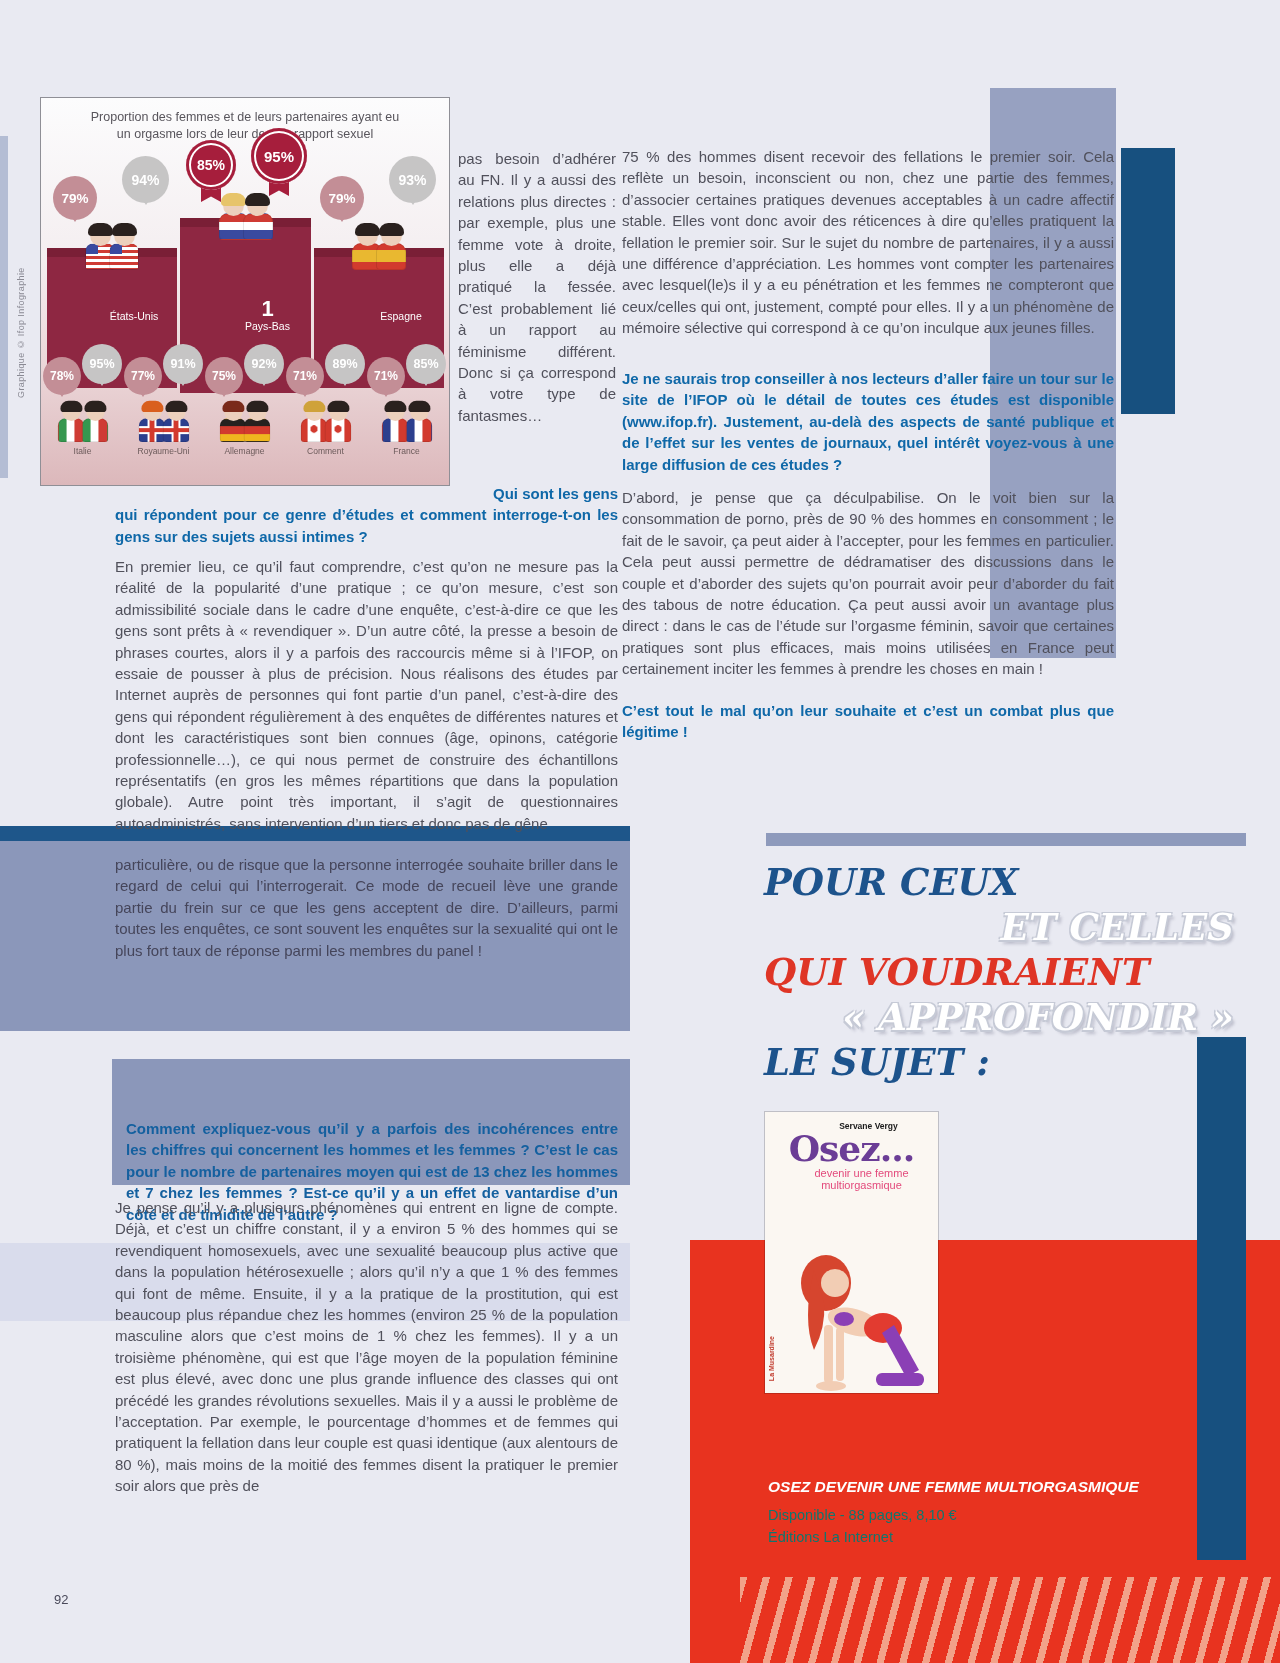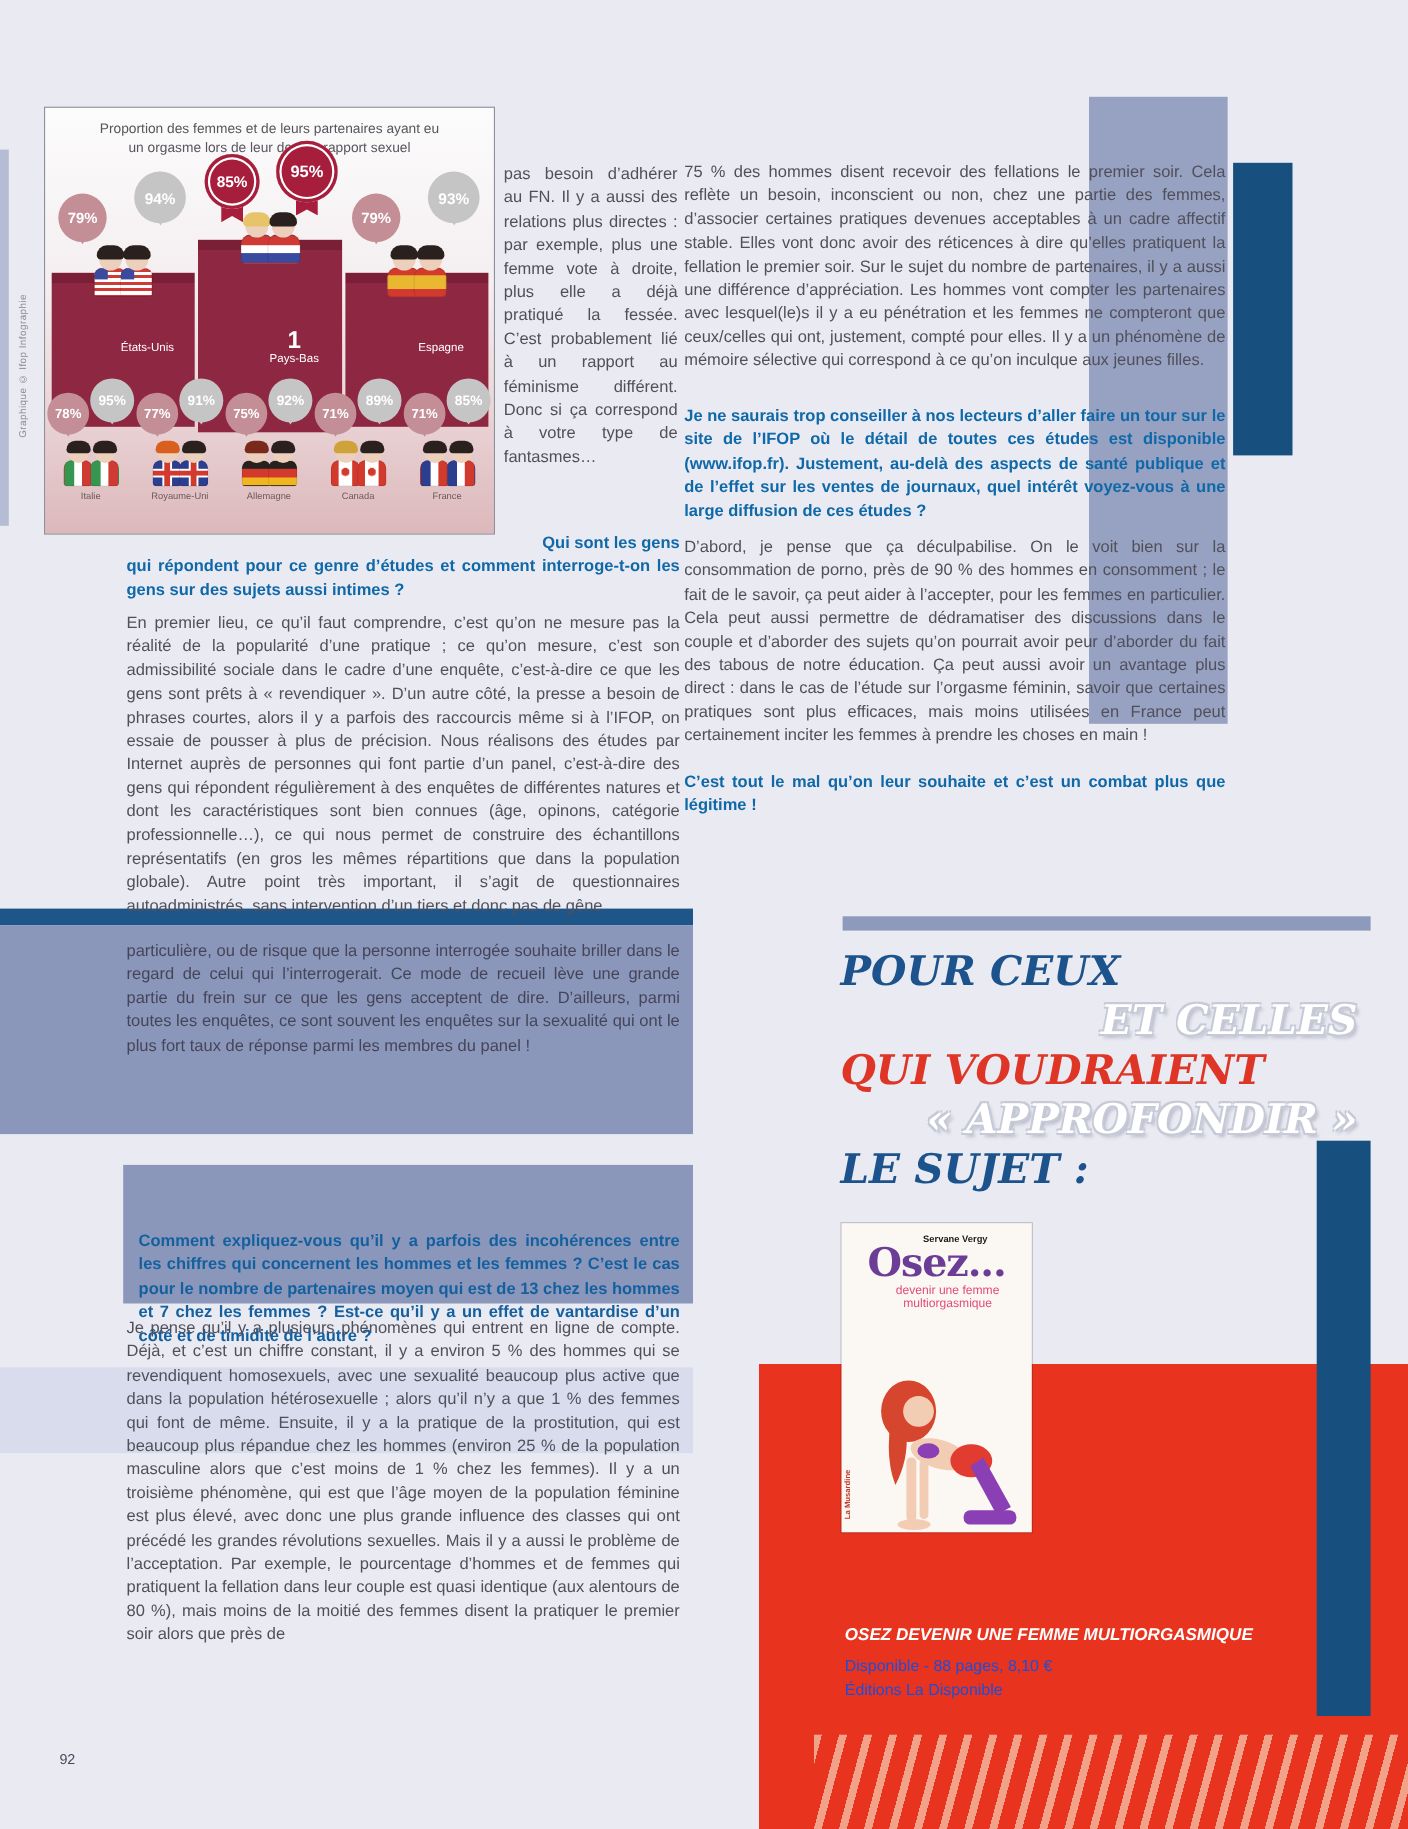"Canada" div.ig-country { text: Canada -> Comment }
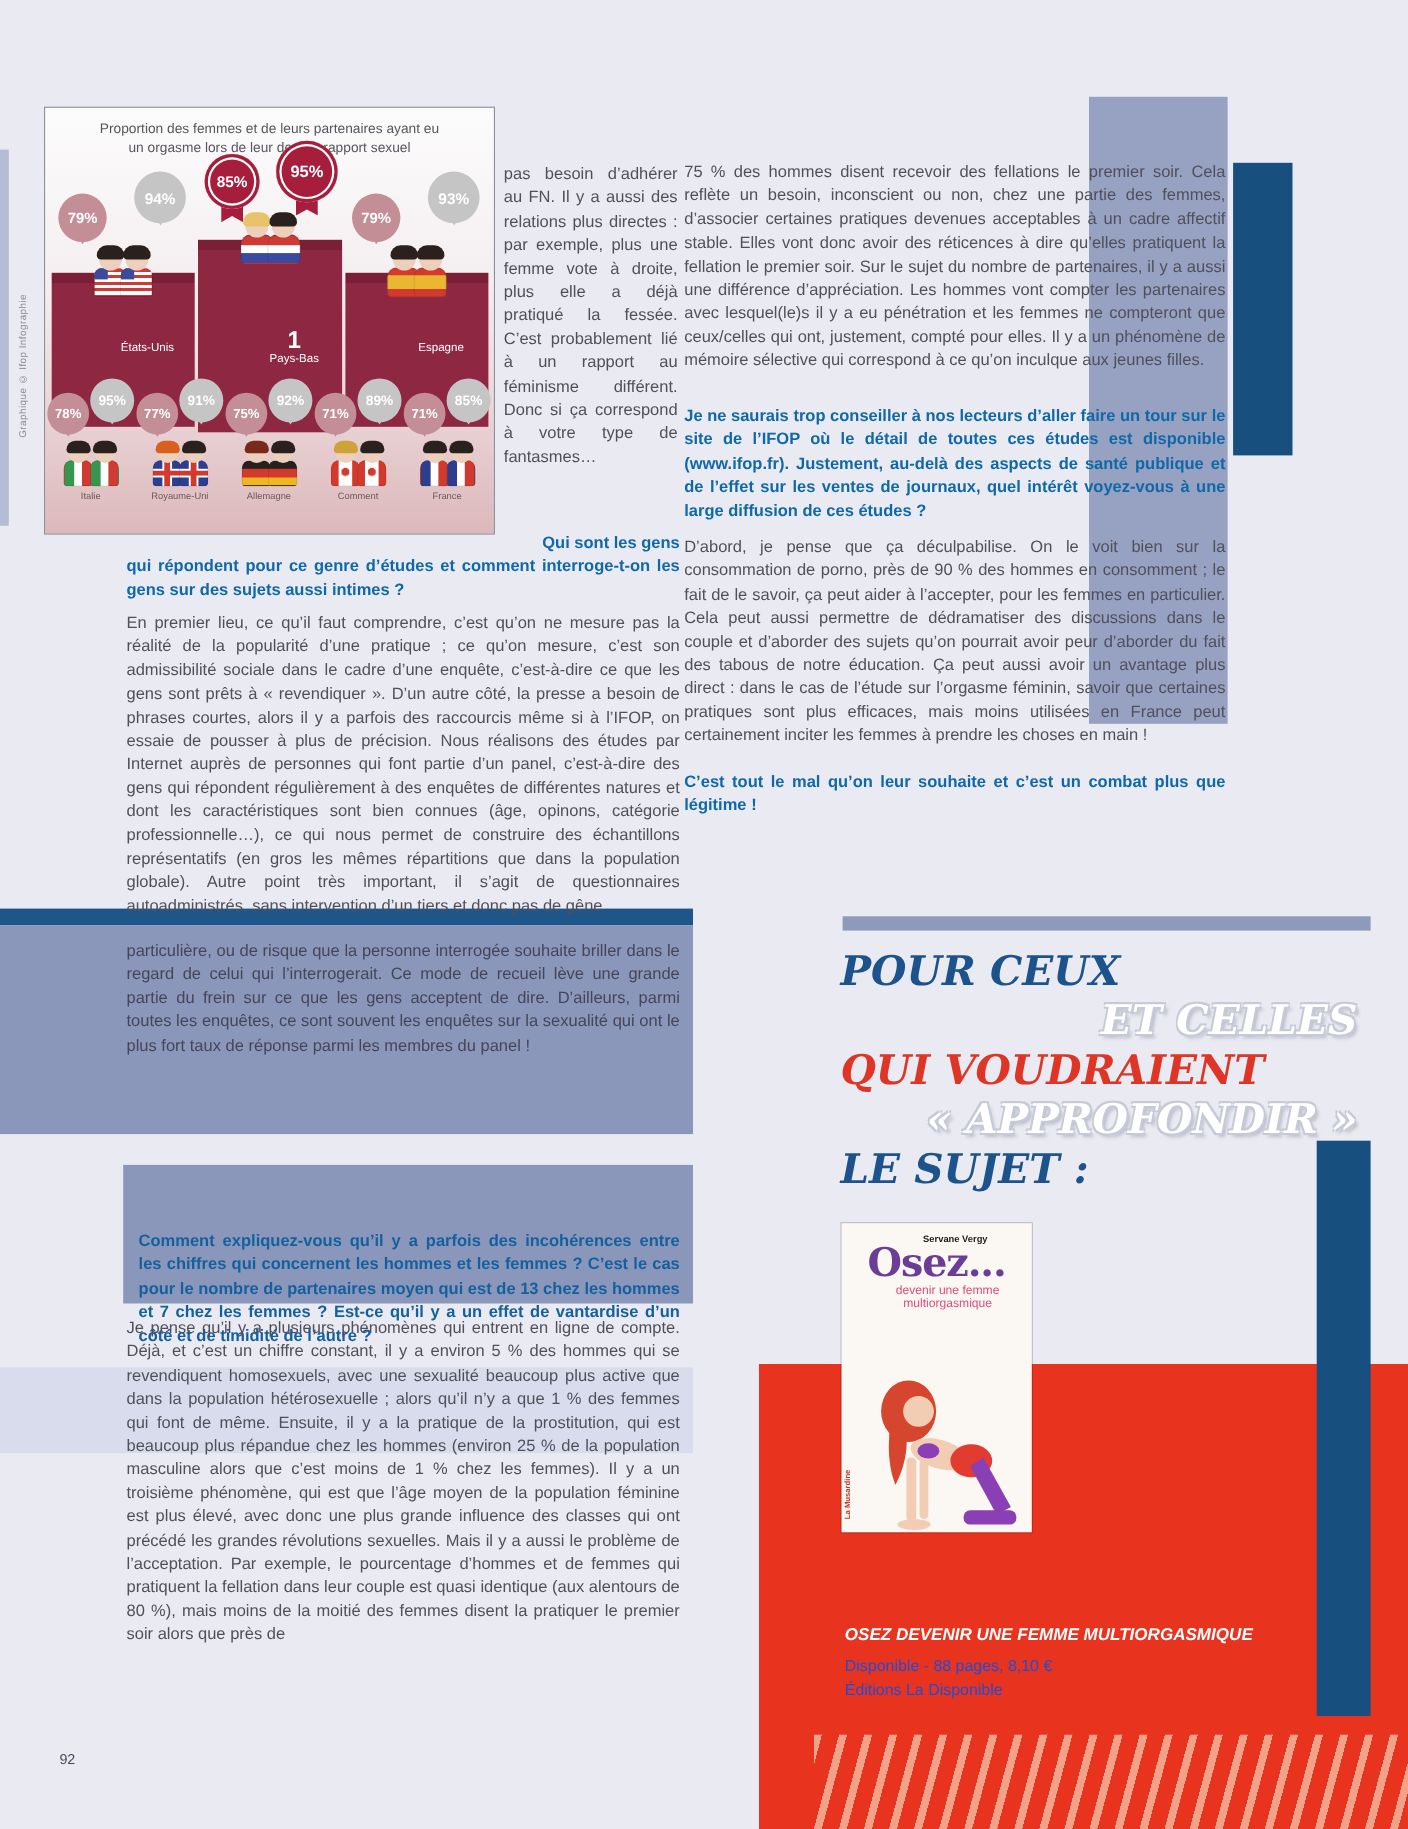"Disponible - 88 pages, 8,10" .cap-line { color: #1d4ed8 -> #0f766e }
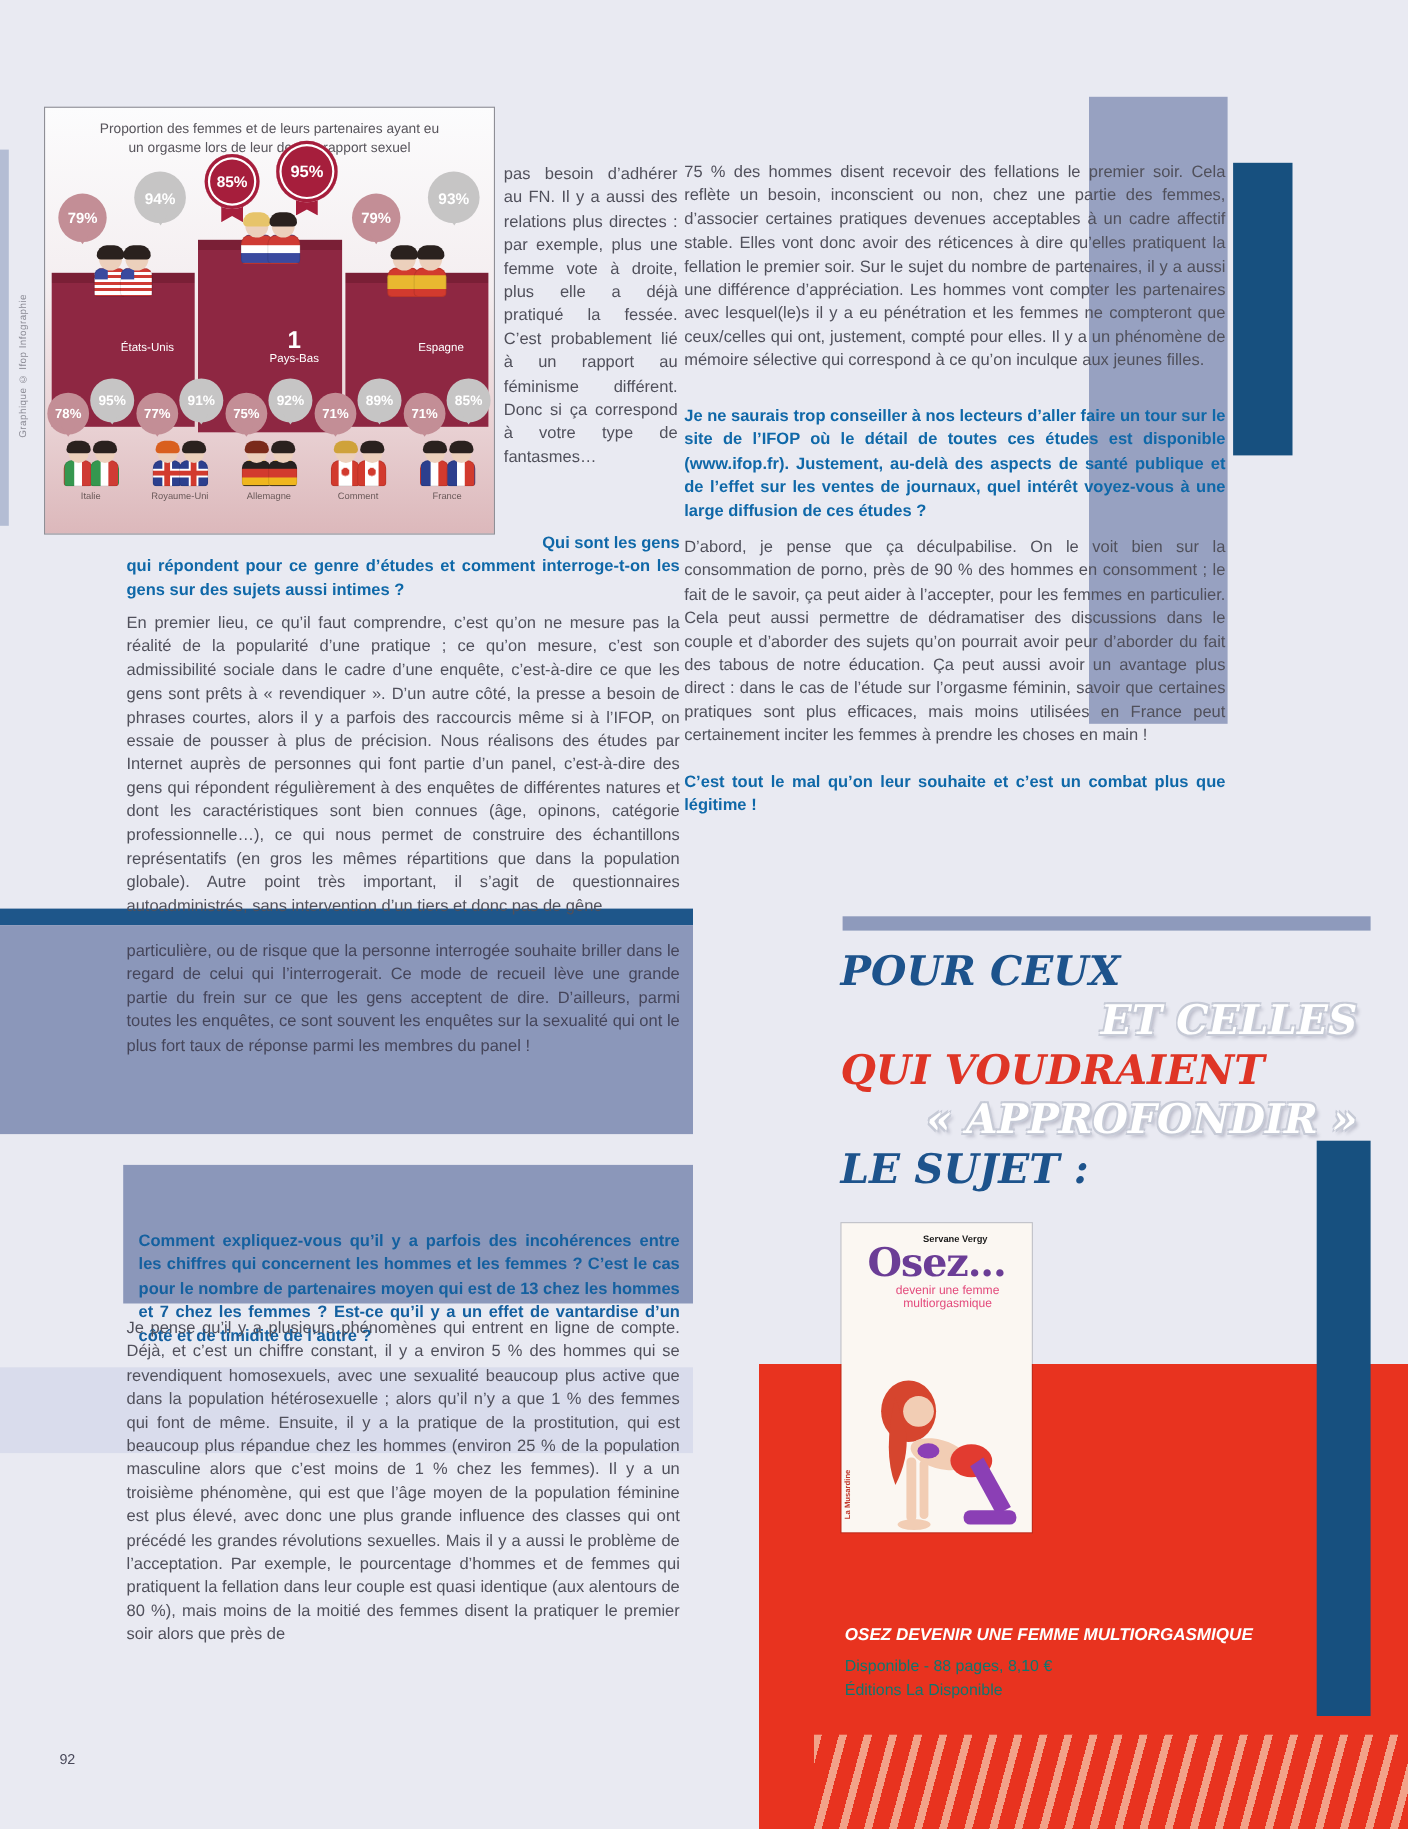"Éditions La Disponible" div.cap-line { text: Disponible -> Internet }
